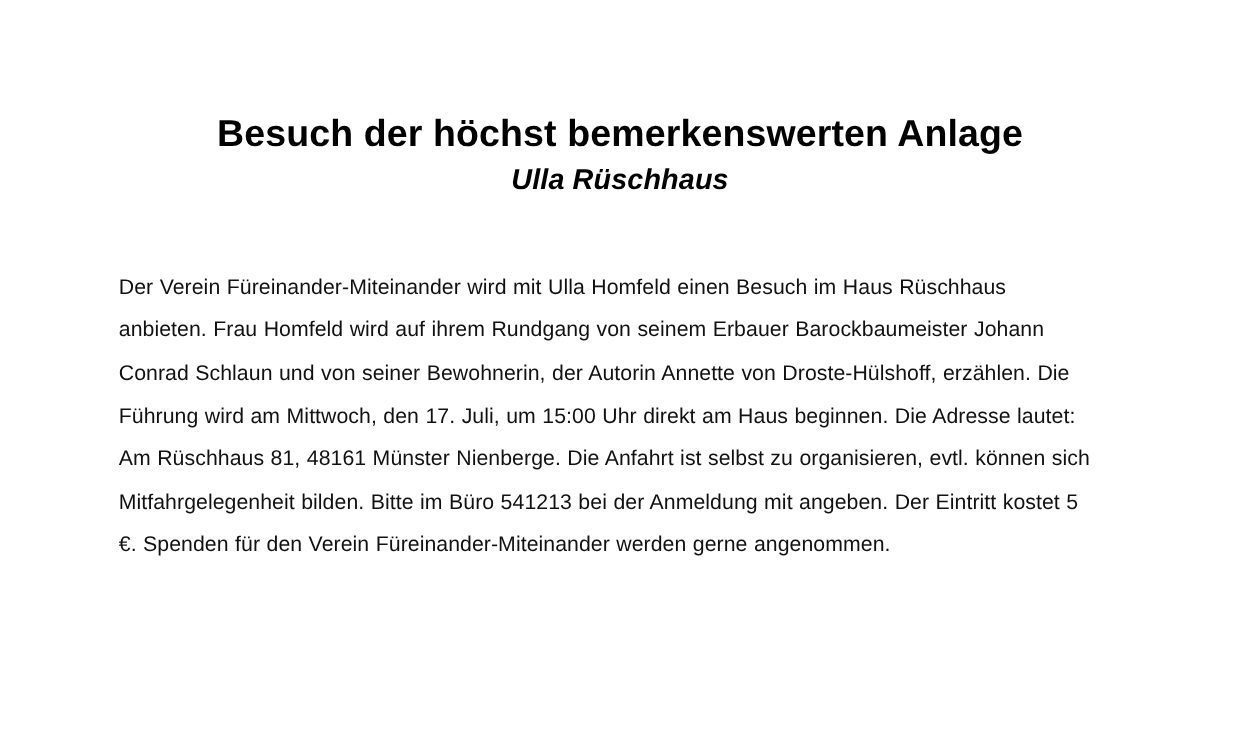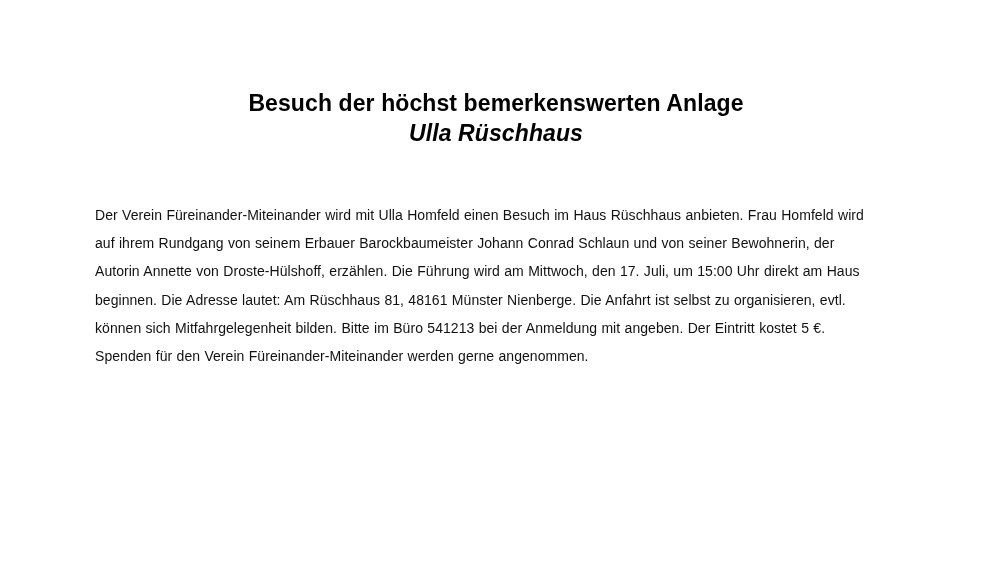"Besuch der höchst bemerkenswerten Anlage" .title-line-1 { font-size: 23px -> 30px }
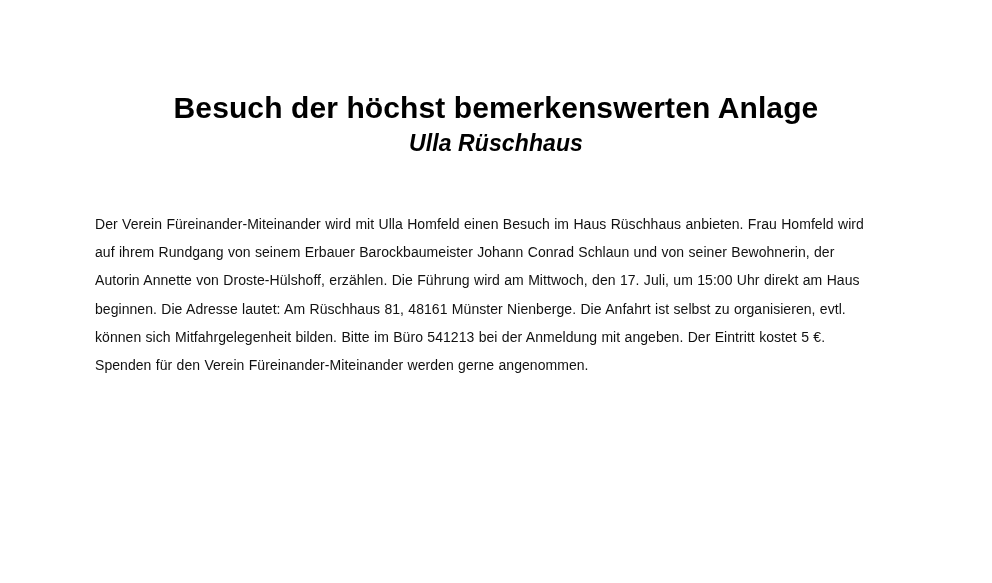"Der Verein Füreinander-Miteinander wird" .body-paragraph { font-size: 14px -> 17px }
